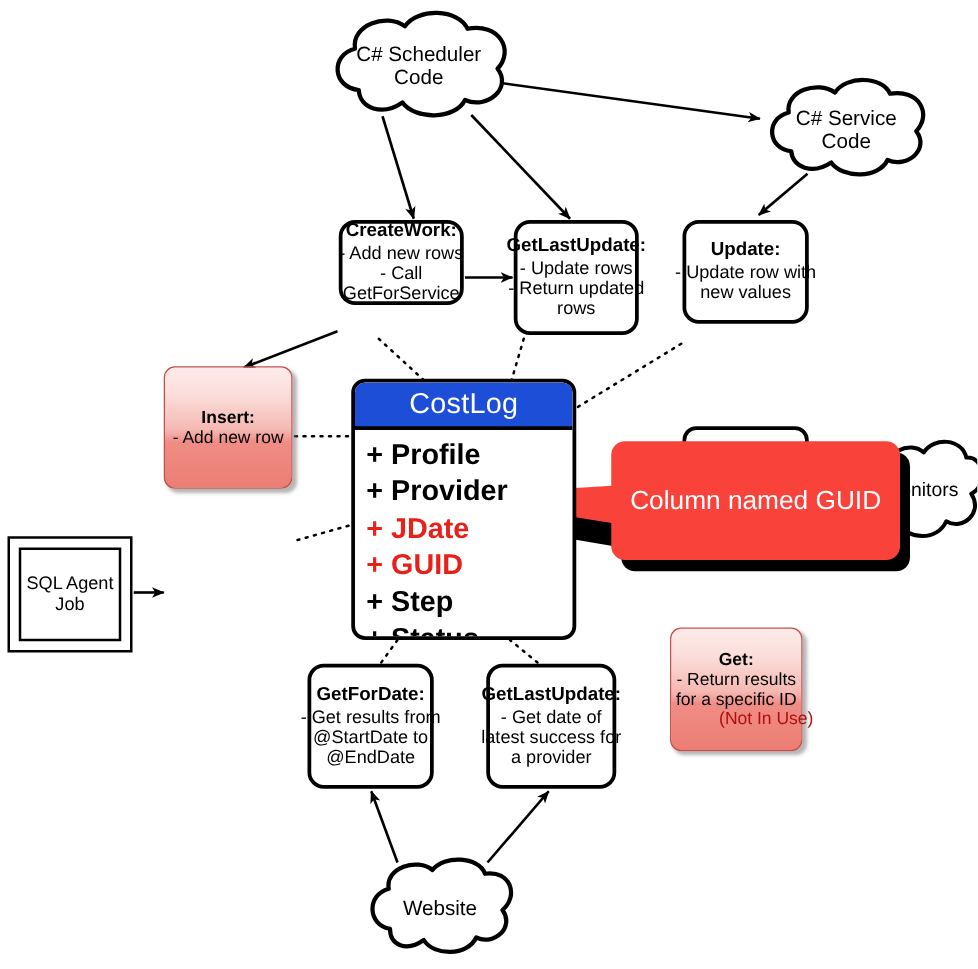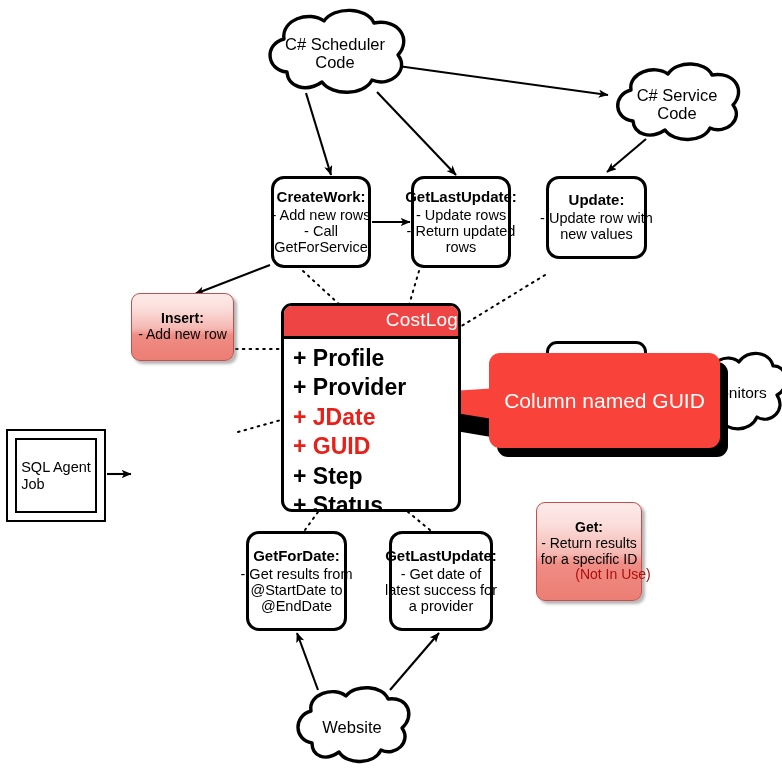"CreateWork:" div.proc { height: 92px -> 68px }
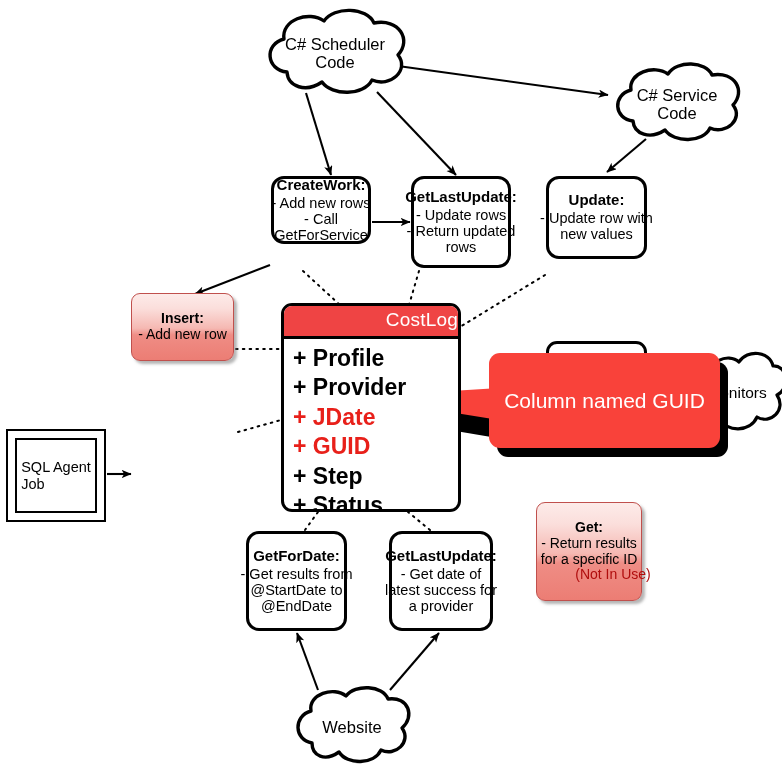"Insert:" div.pink { height: 68px -> 98px }
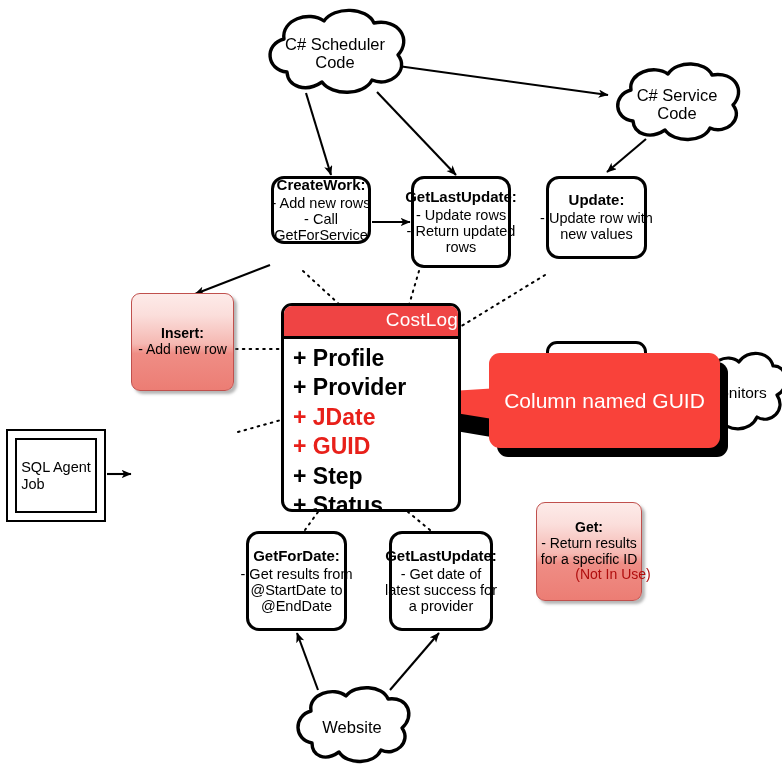"CostLog" .uml-hdr { background: #ef4444 -> #1d4ed8; font-size: 19px -> 23px; text-align: right -> center }
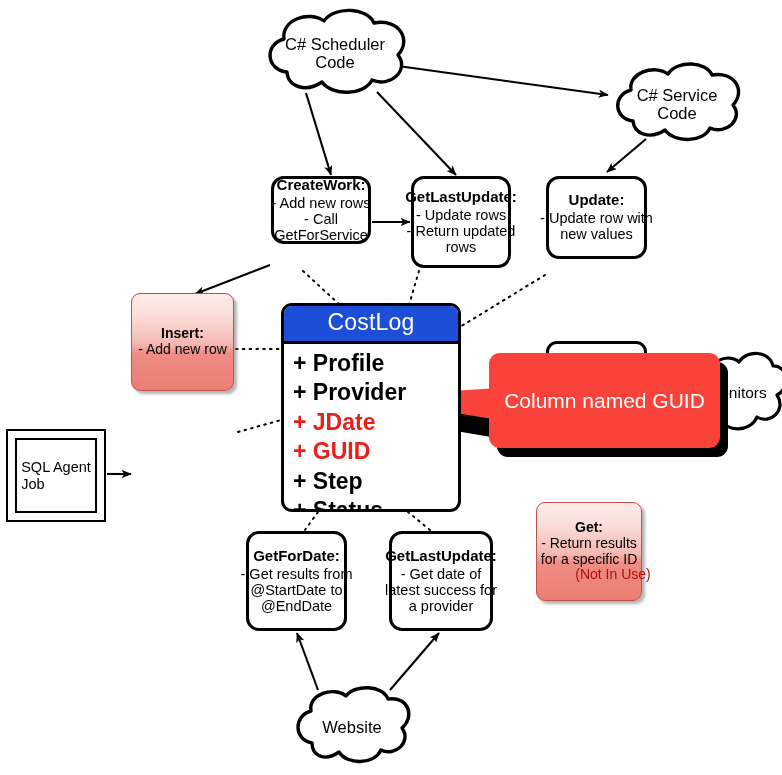"SQL Agent" .dblbox .inner { text-align: none -> center }
